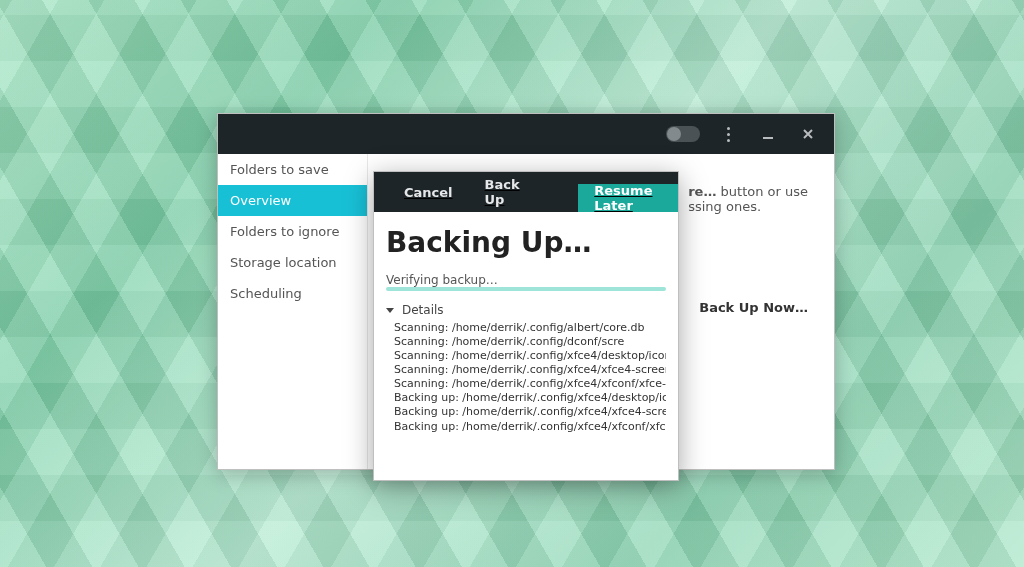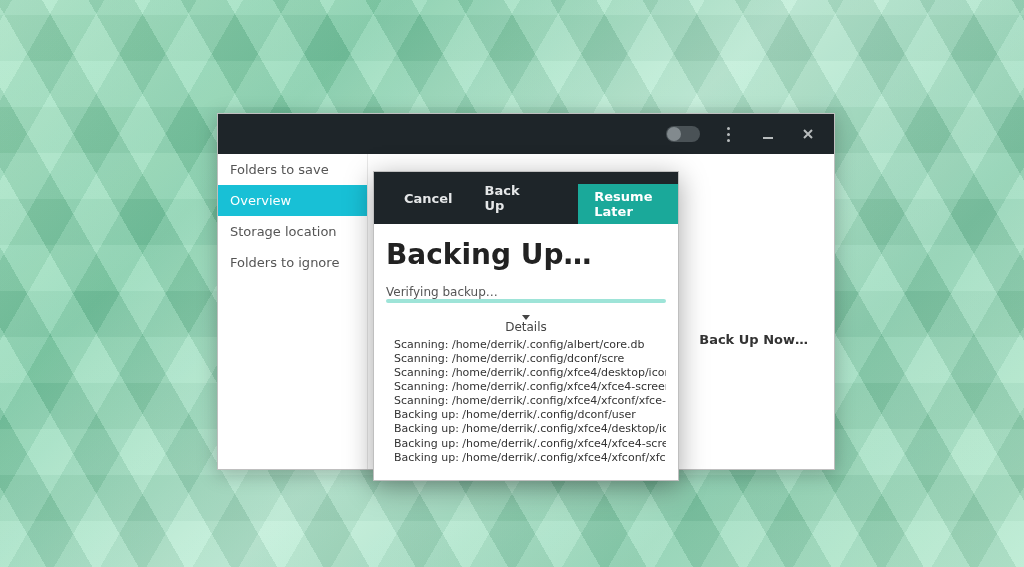"Cancel" .dlg-header { height: 52px -> 40px; text-decoration: none -> underline }
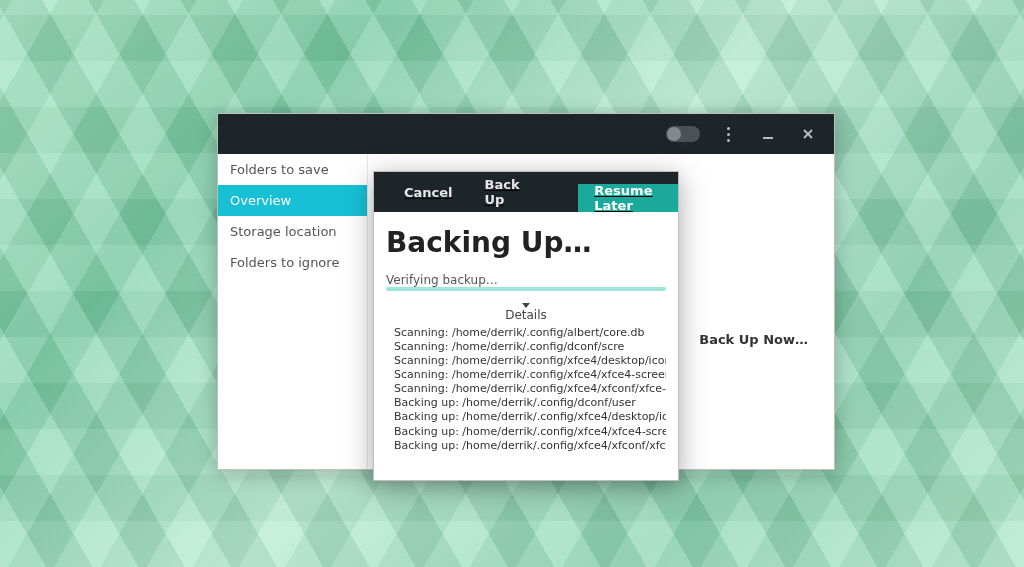"re… button or use" div.bg-text-top { html: none -> <div> <span>re…</span><span> button or use</span><br> <span>ssing ones.</span> </div> }
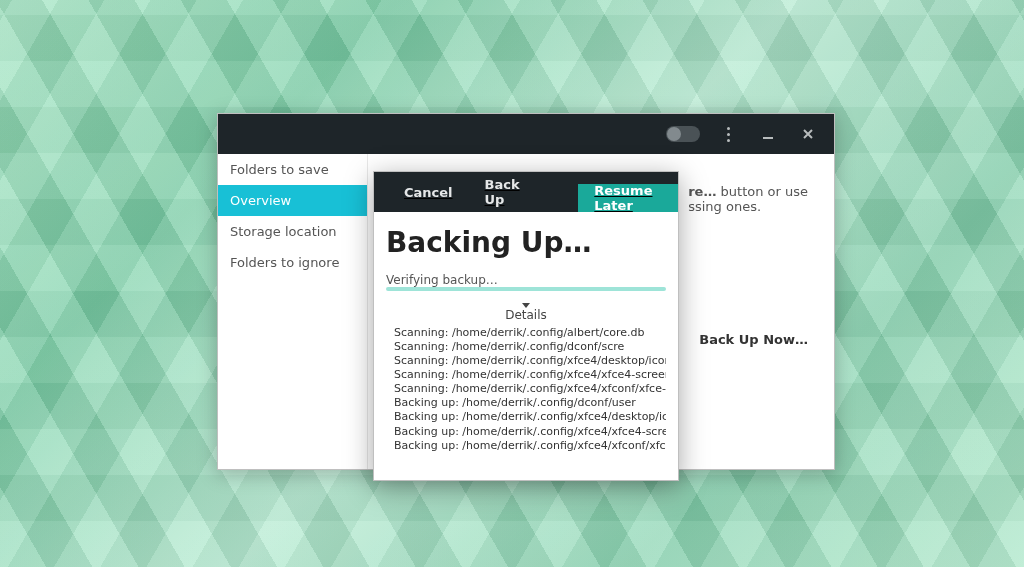"Storage location" div.sb-item { order: before "Folders to ignore" -> after "Folders to ignore" }
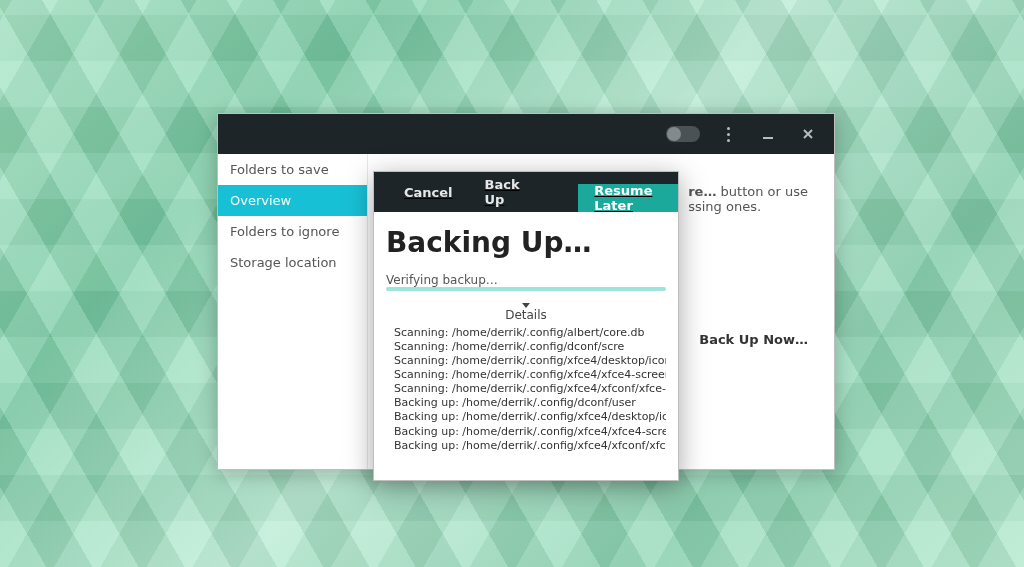"Scheduling" div.sb-item { html: none -> <div>Scheduling</div> }
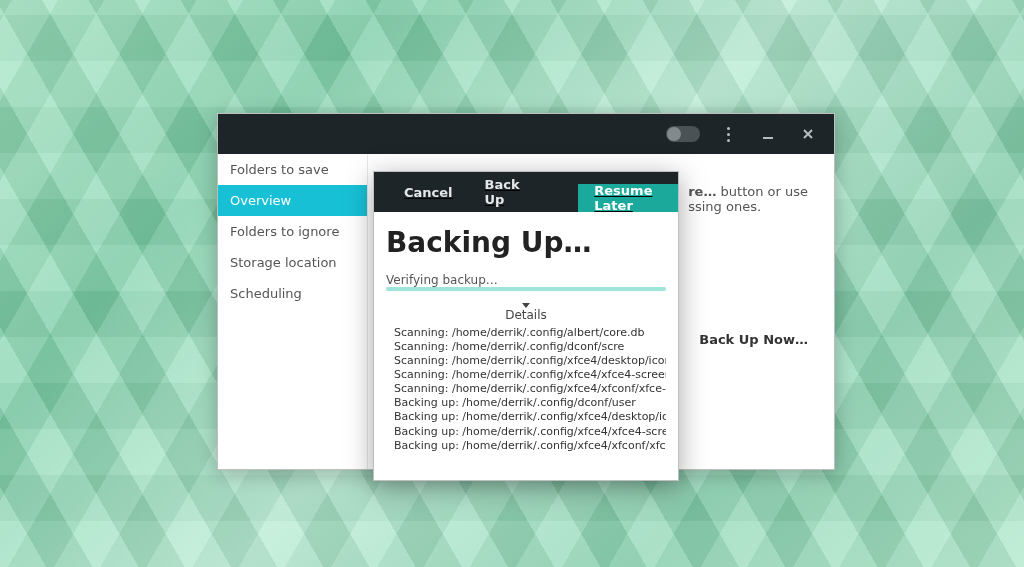"Details" .details-toggle { flex-direction: column -> none; gap: 0 -> 8px }
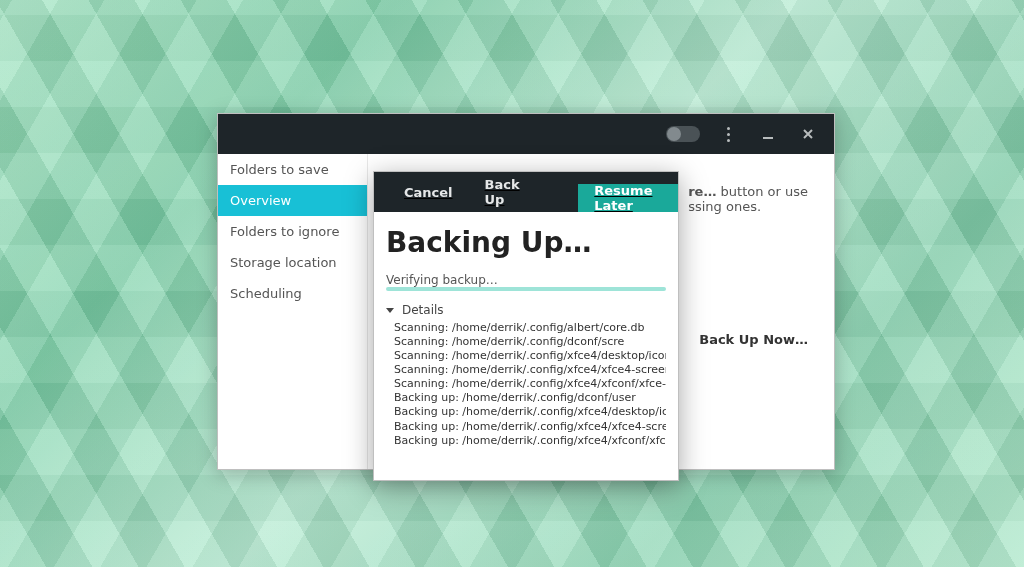"Back Up Now…" .bg-buttons { margin-top: 32px -> none }
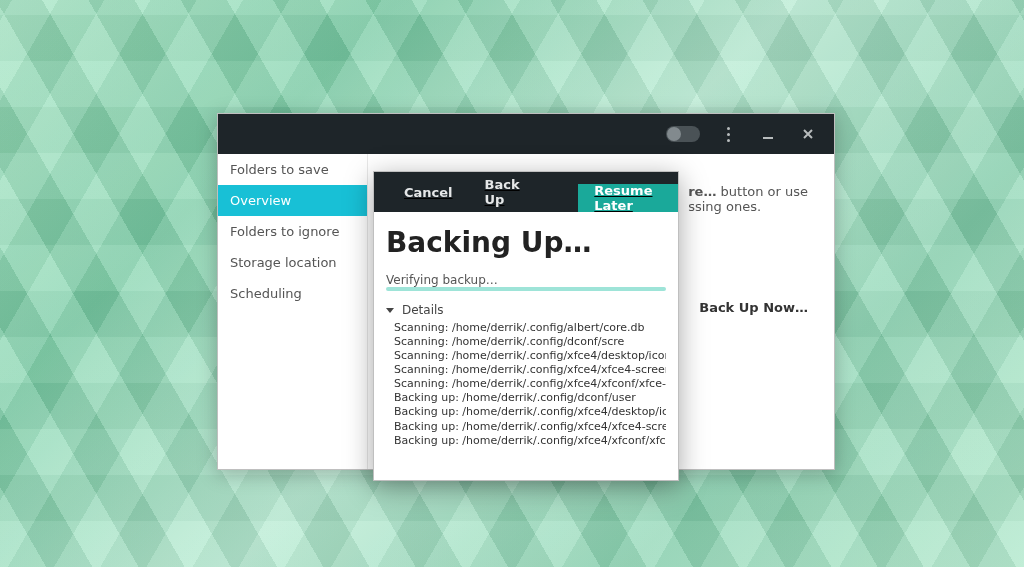"Backing up: /home/derrik/.config/dconf/user" div.log-line { html: <div>Backing up: /home/derrik/.config/dconf/user</div> -> none }
